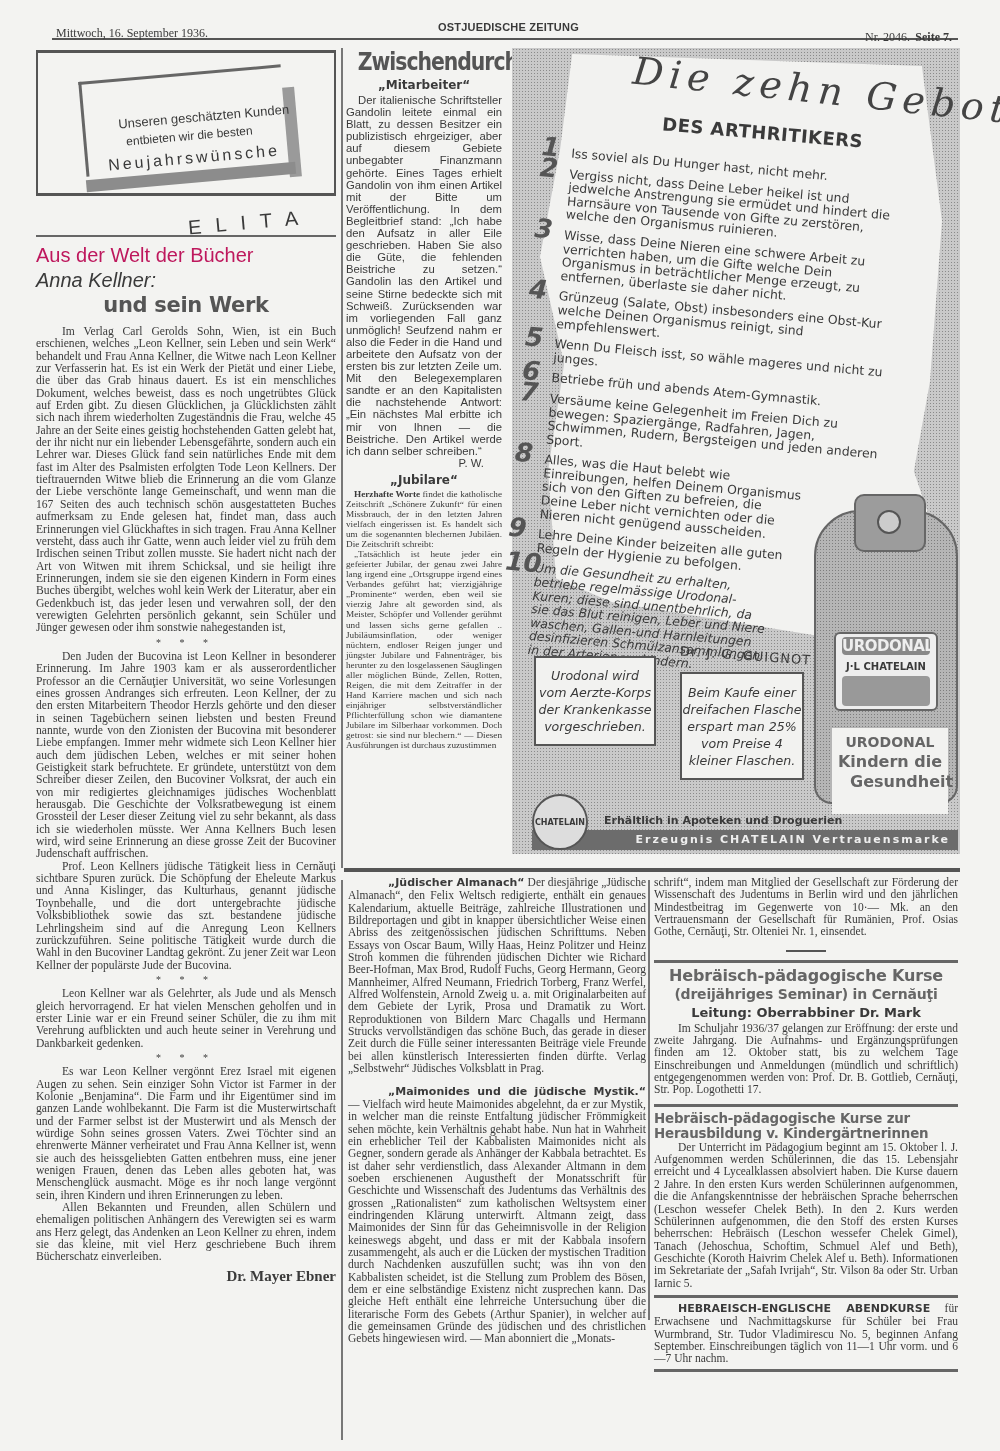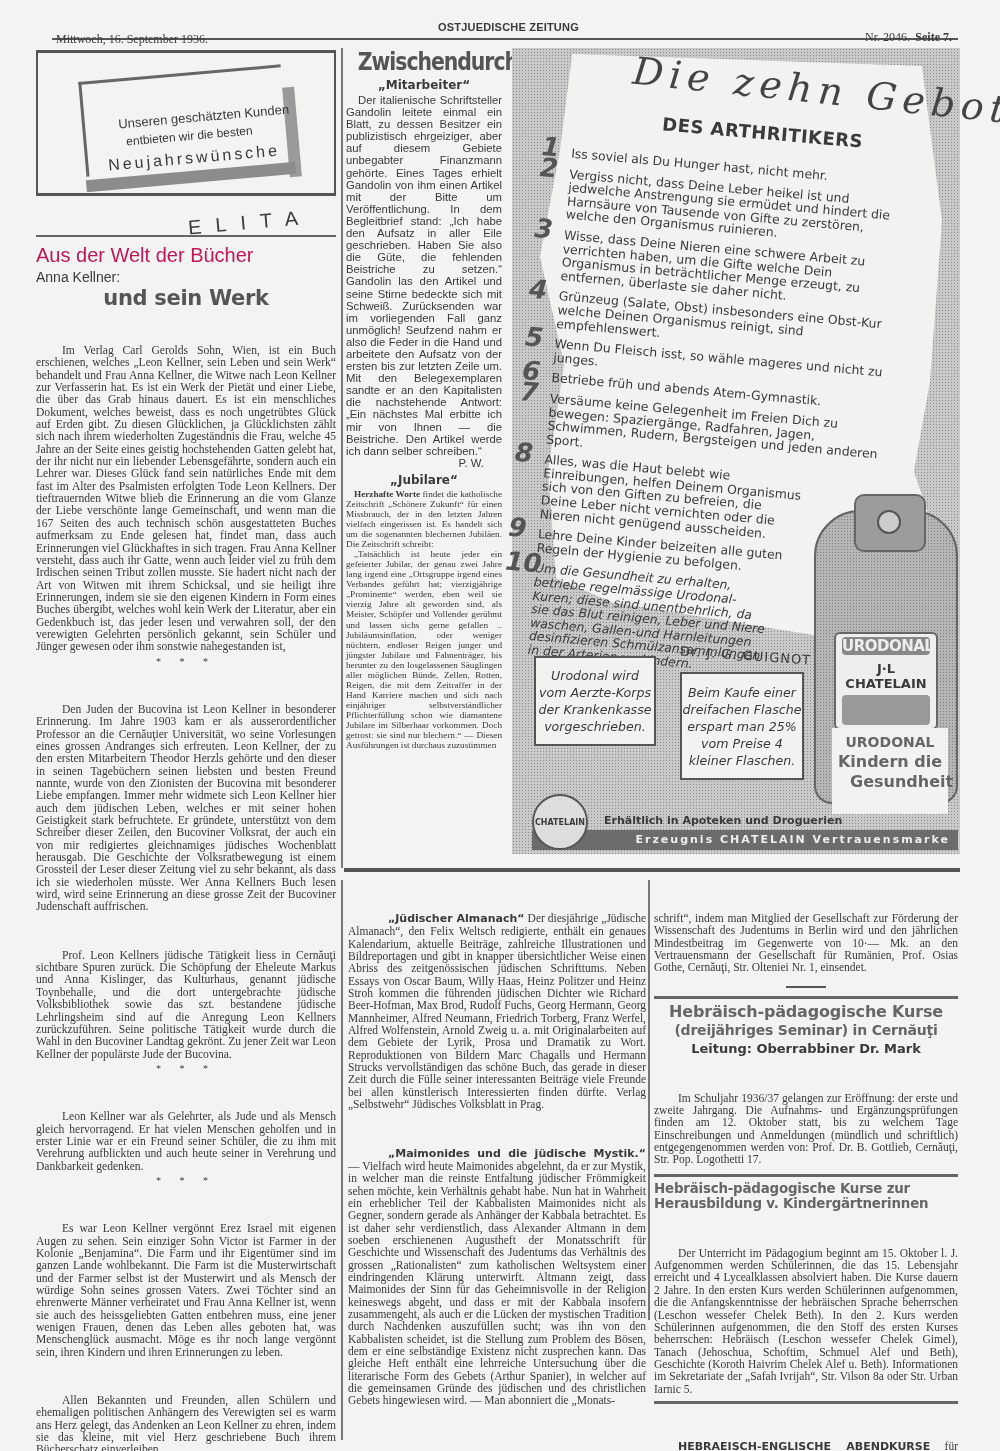"Mittwoch, 16. September 1936." #masthead .date { top: 14px -> 8px }
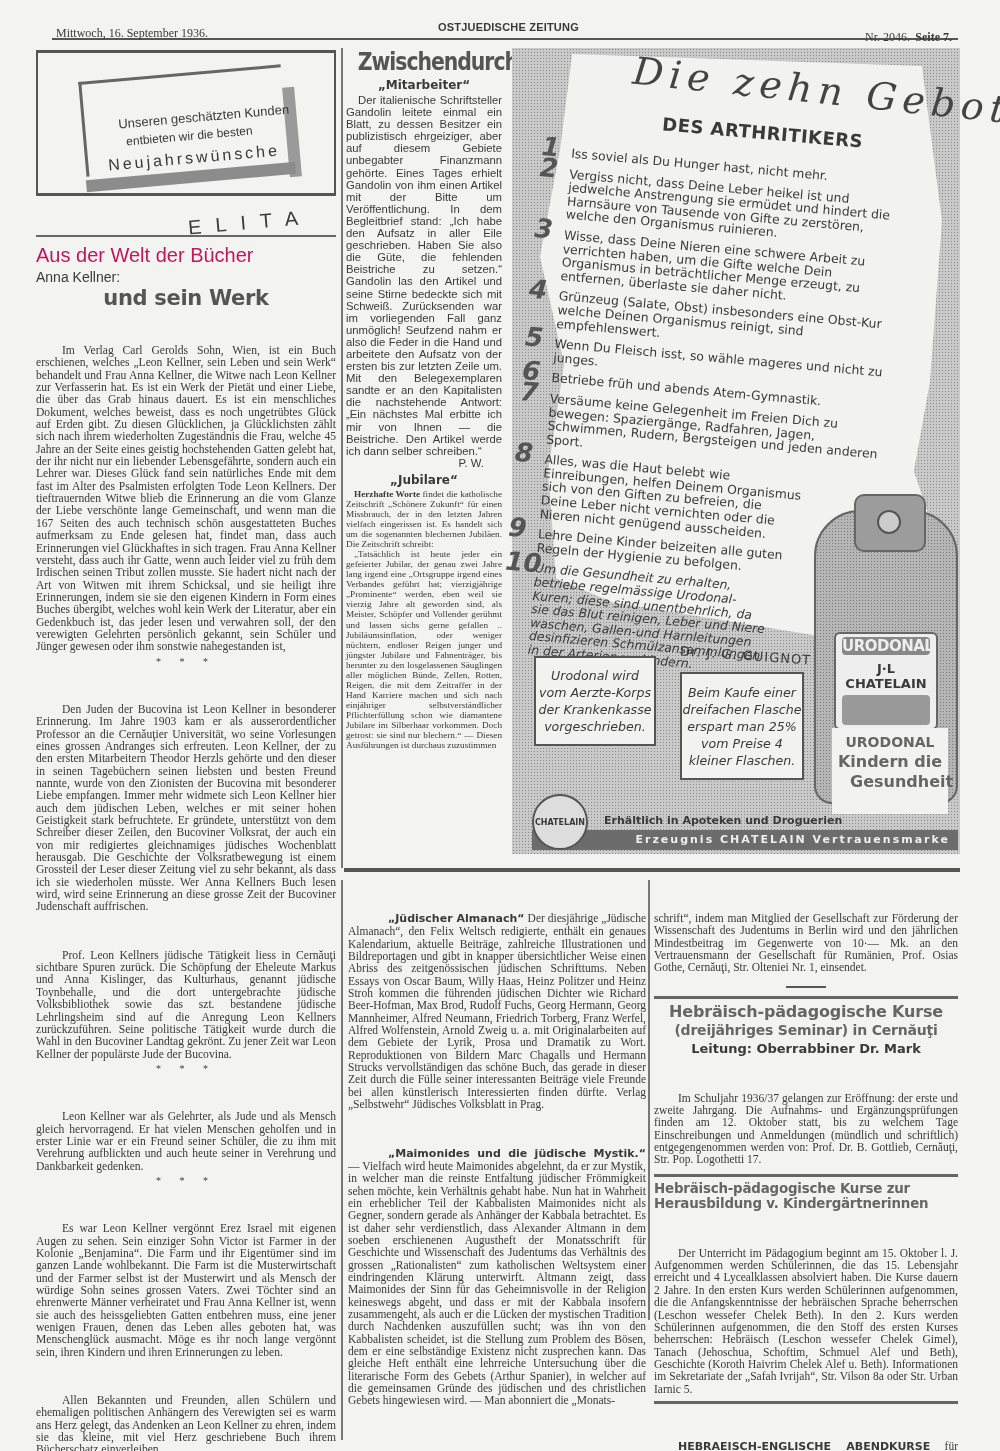"Anna Kellner:" .byline { font-size: 14px -> 20px; font-style: none -> italic }
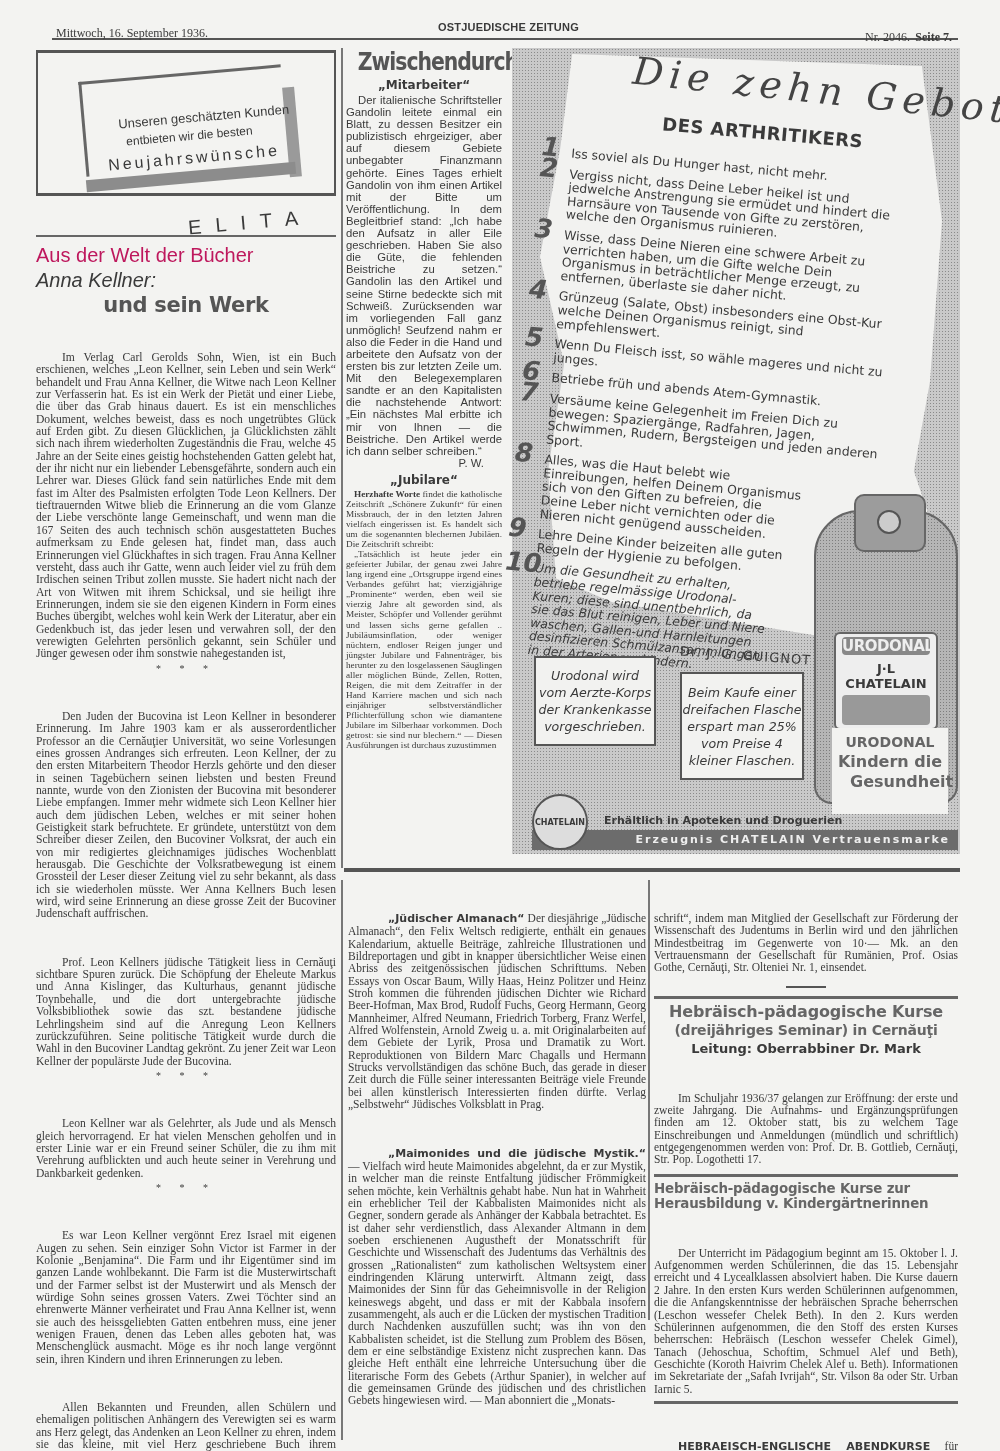"Im Verlag Carl Gerolds Sohn," .body-text p { margin-top: 36px -> none }
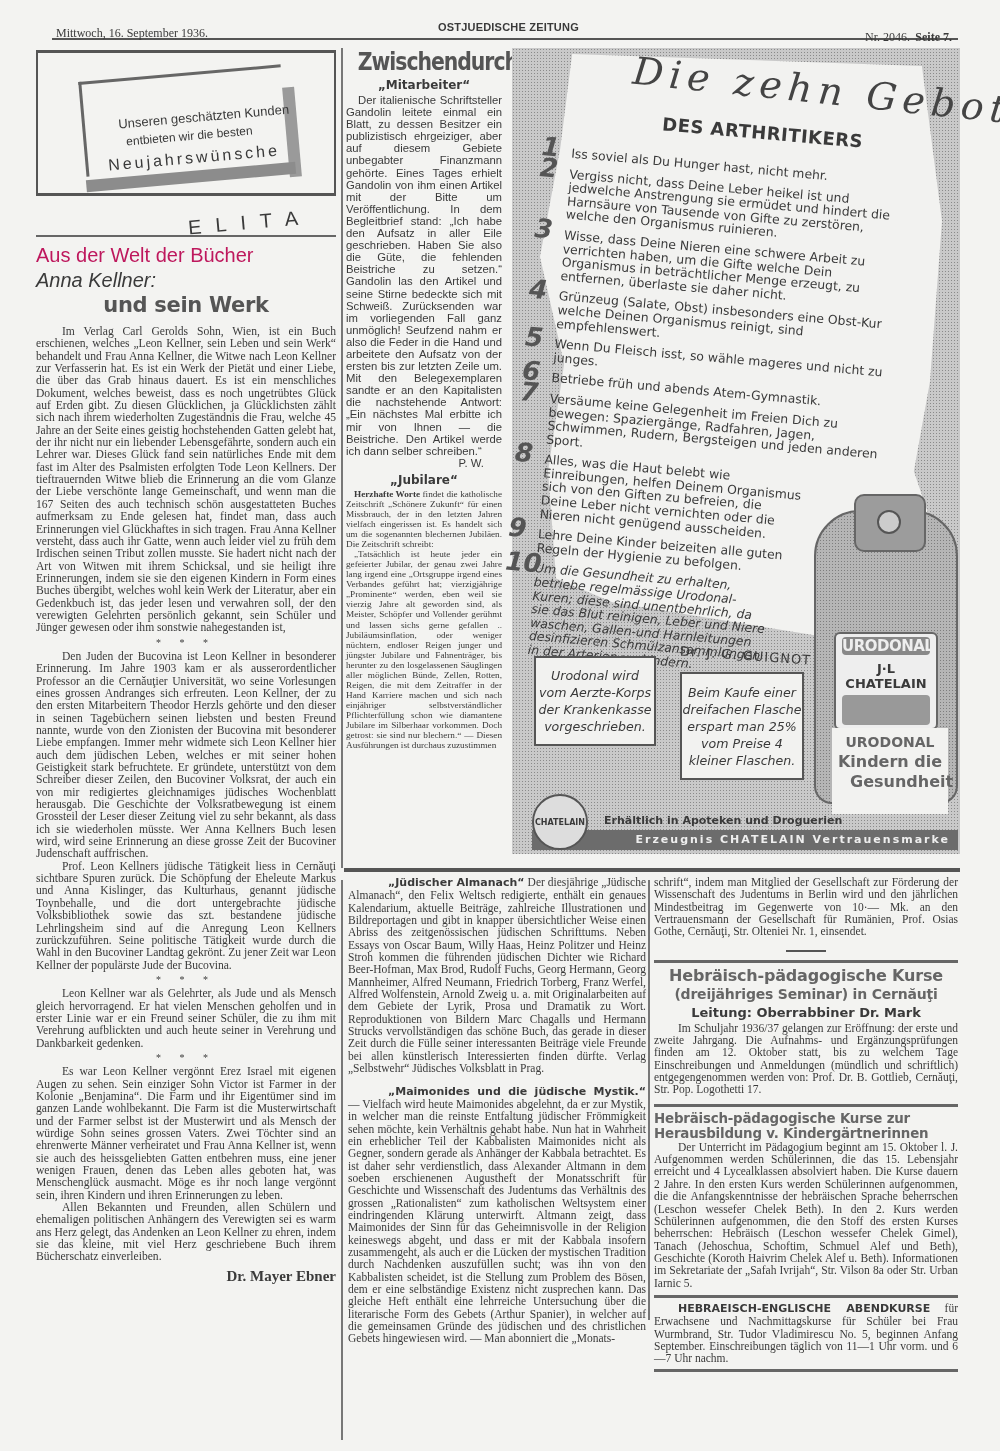"J·L CHATELAIN" #urodonal-ad .label .maker { font-size: 13px -> 10px }
